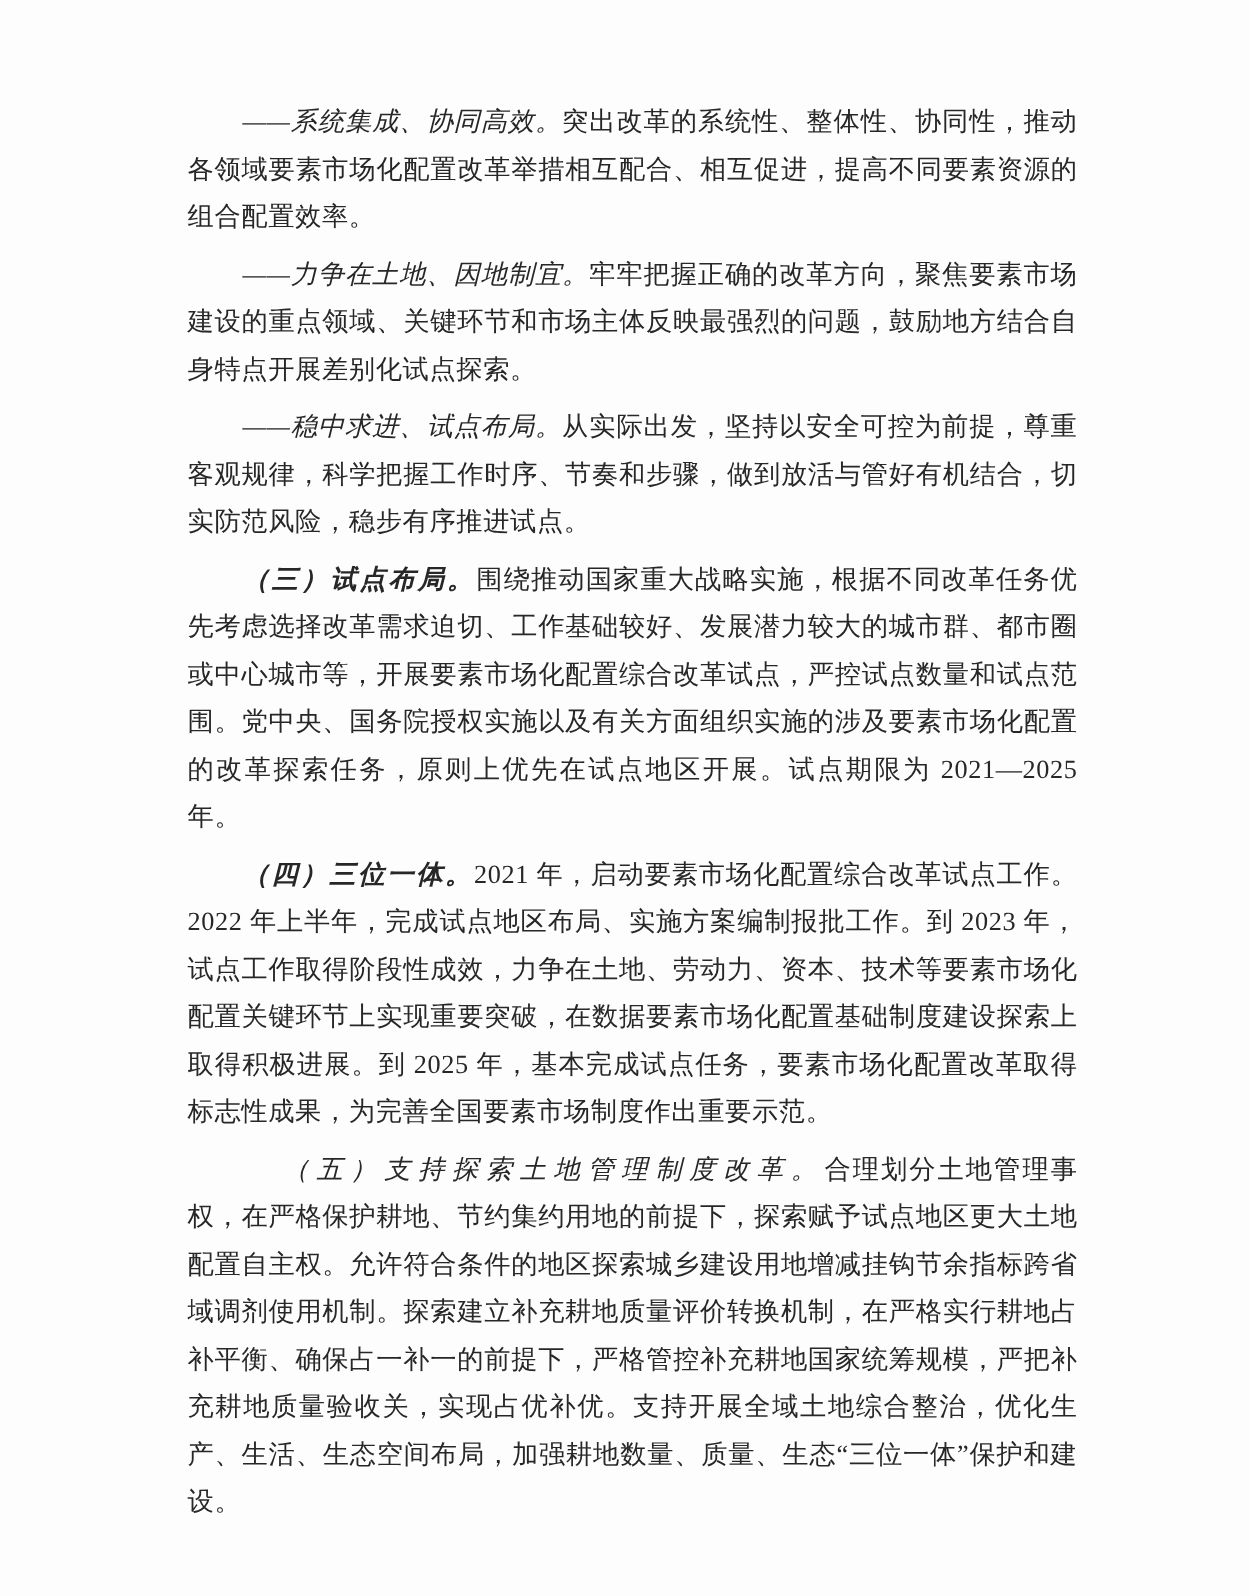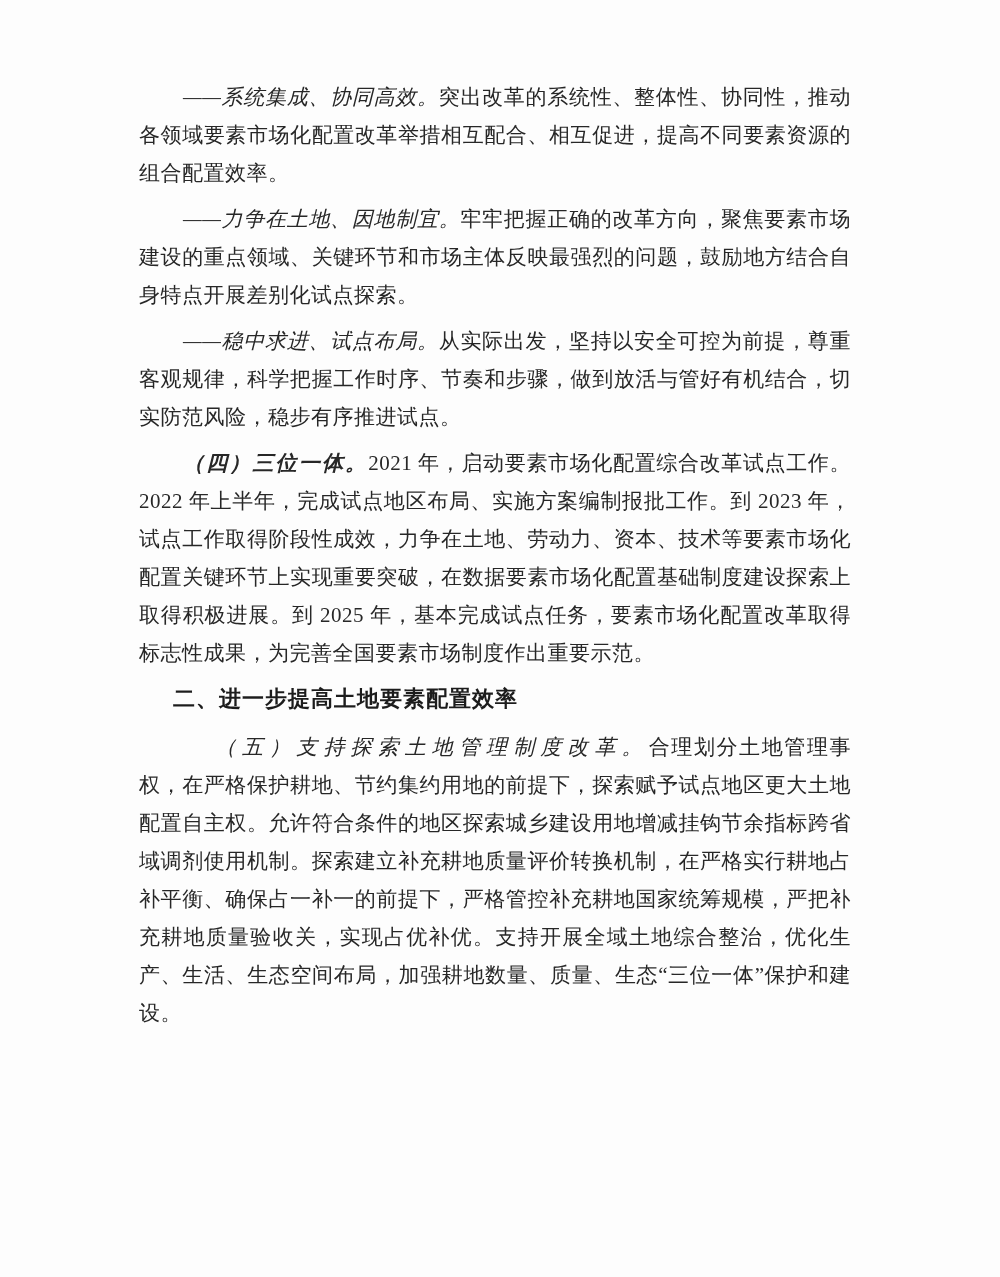"——系统集成、协同高效。突出改革的系统性、整体性、协同性，推动各领域要素市场化配" .doc-body { left: 139px -> 150px }
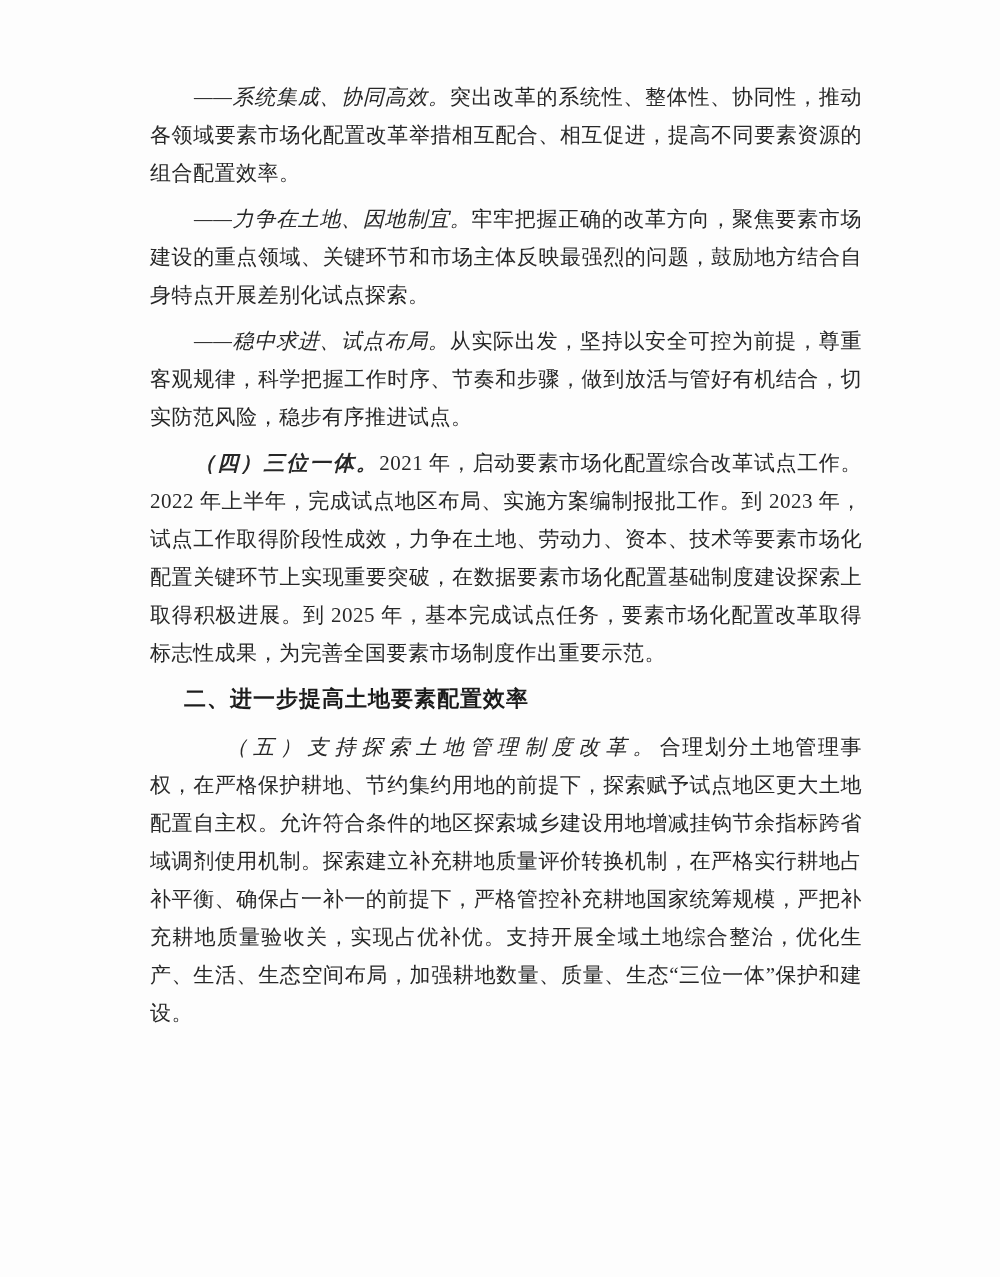"（三）试点布局。围绕推动国家重大战略实施，根据不同改革任务优先考虑选择改革需求迫" p.para { html: none -> <p><span>（三）试点布局。</span><span>围绕推动国家重大战略实施，根据不同改革任务优先考虑选择改革需求迫切、工作基础较好、发展潜力较大的城市群、都市圈或中心城市等，开展要素市场化配置综合改革试点，严控试点数量和试点范围。党中央、国务院授权实施以及有关方面组织实施的涉及要素市场化配置的改革探索任务，原则上优先在试点地区开展。试点期限为 2021—2025 年。</span></p> }
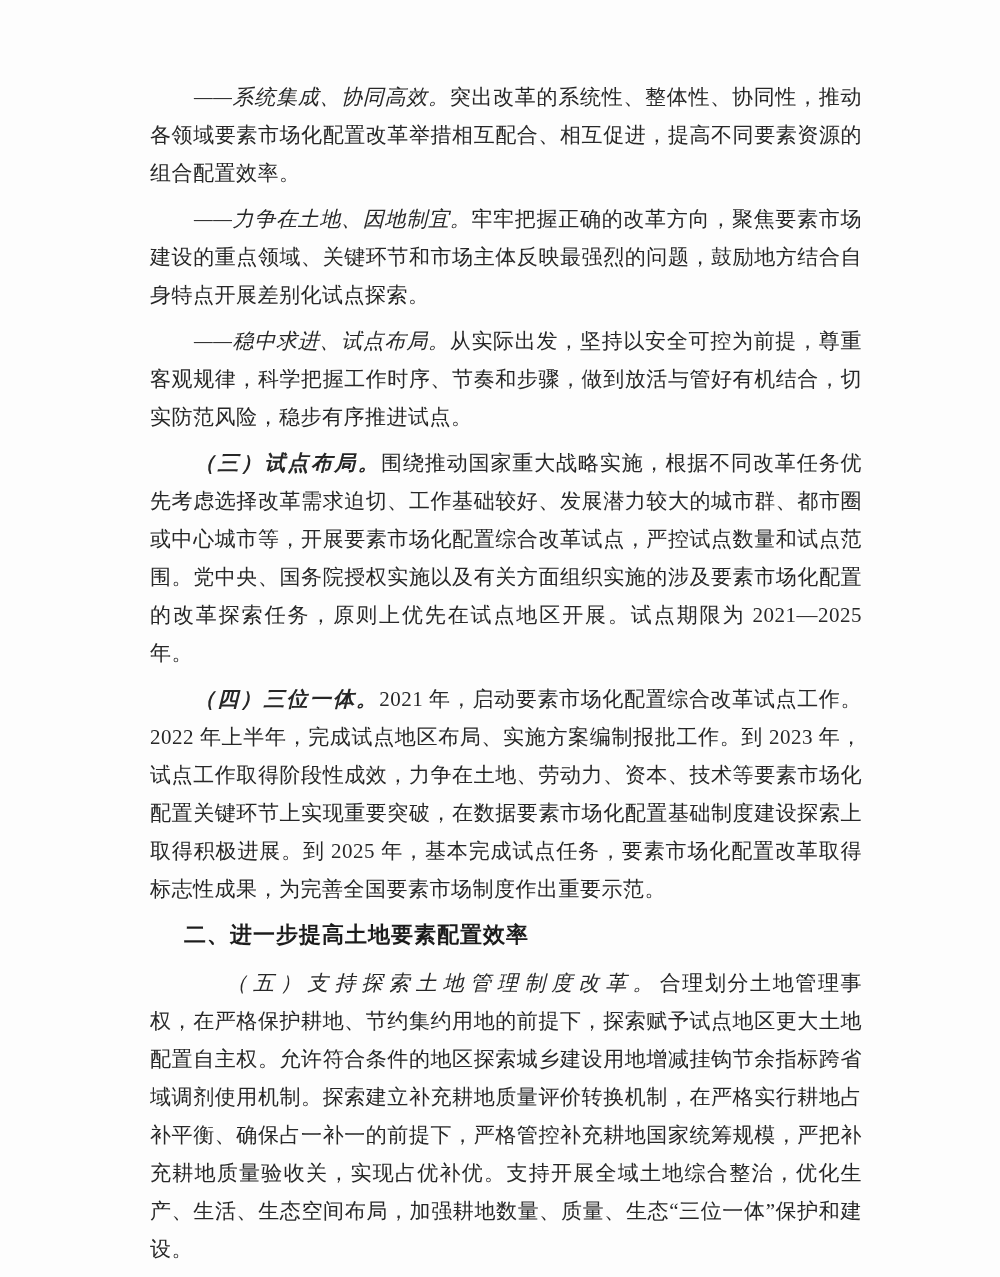"二、进一步提高土地要素配置效率" h2.section-heading { html: <h2>二、进一步提高土地要素配置效率</h2> -> none }
